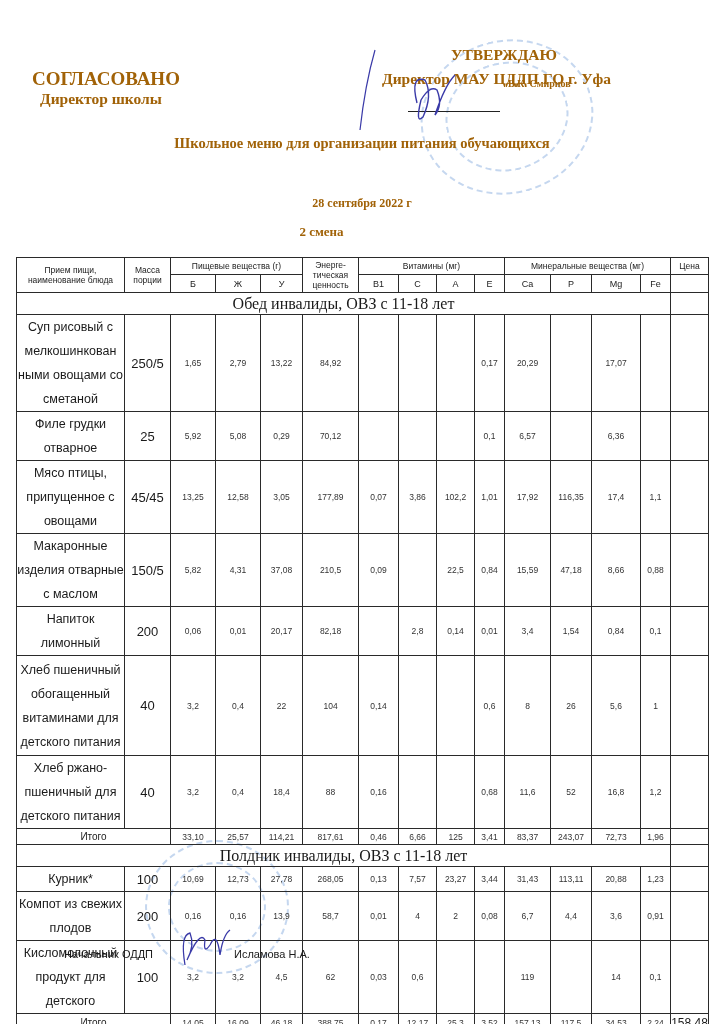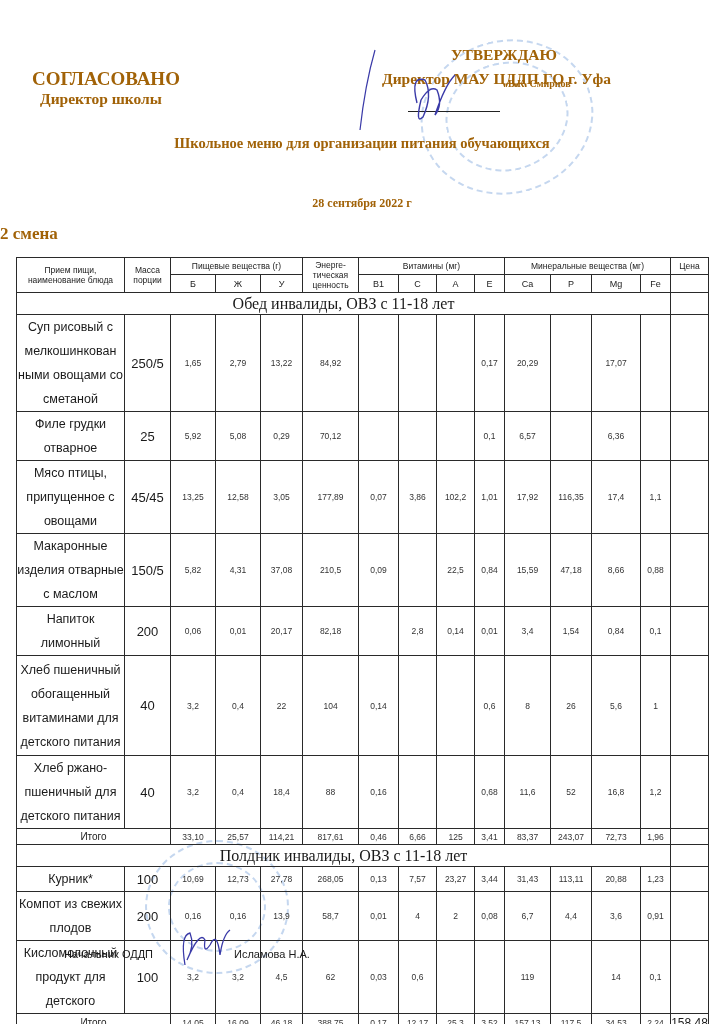"2 смена" #doc-shift { font-size: 17px -> 13px; text-align: none -> center }
